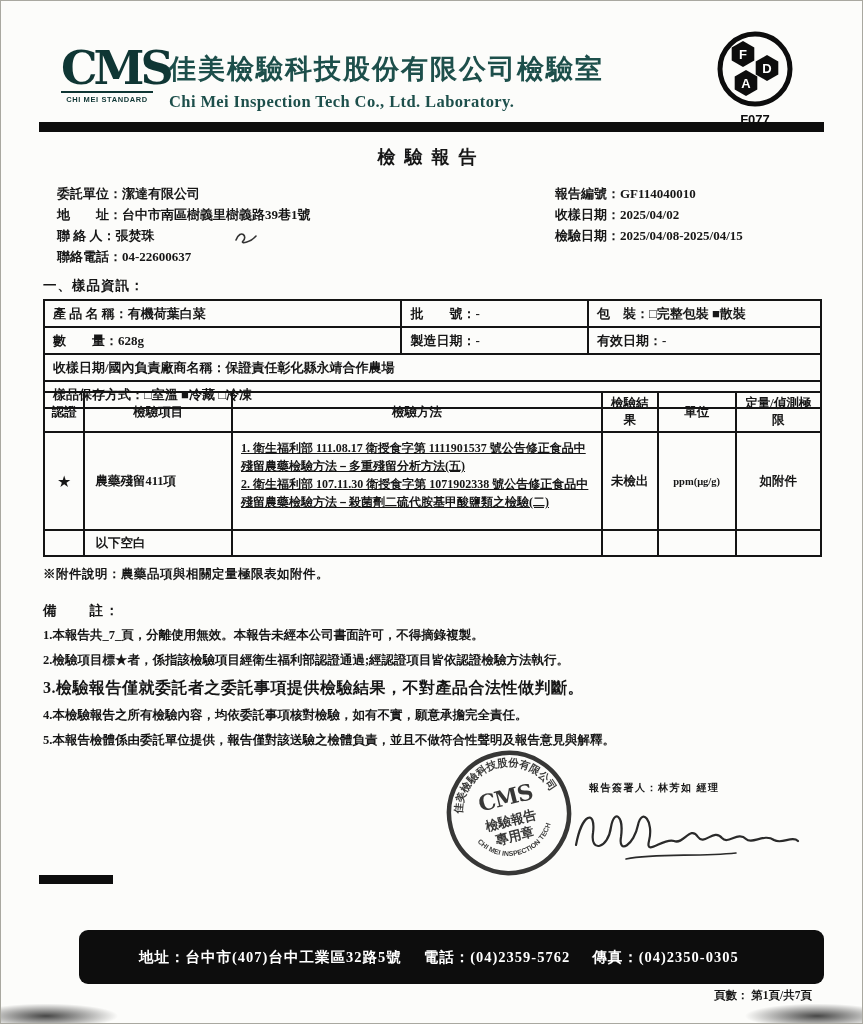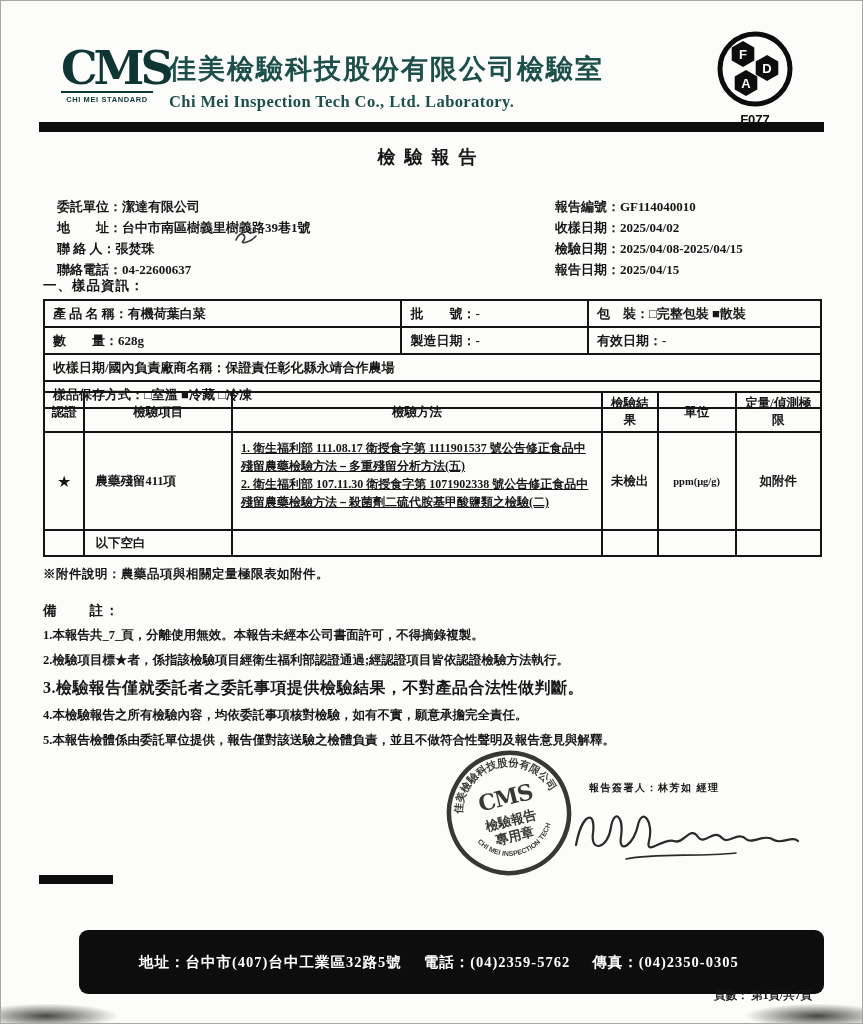"委託單位：潔達有限公司" .info { margin-top: 13px -> none }
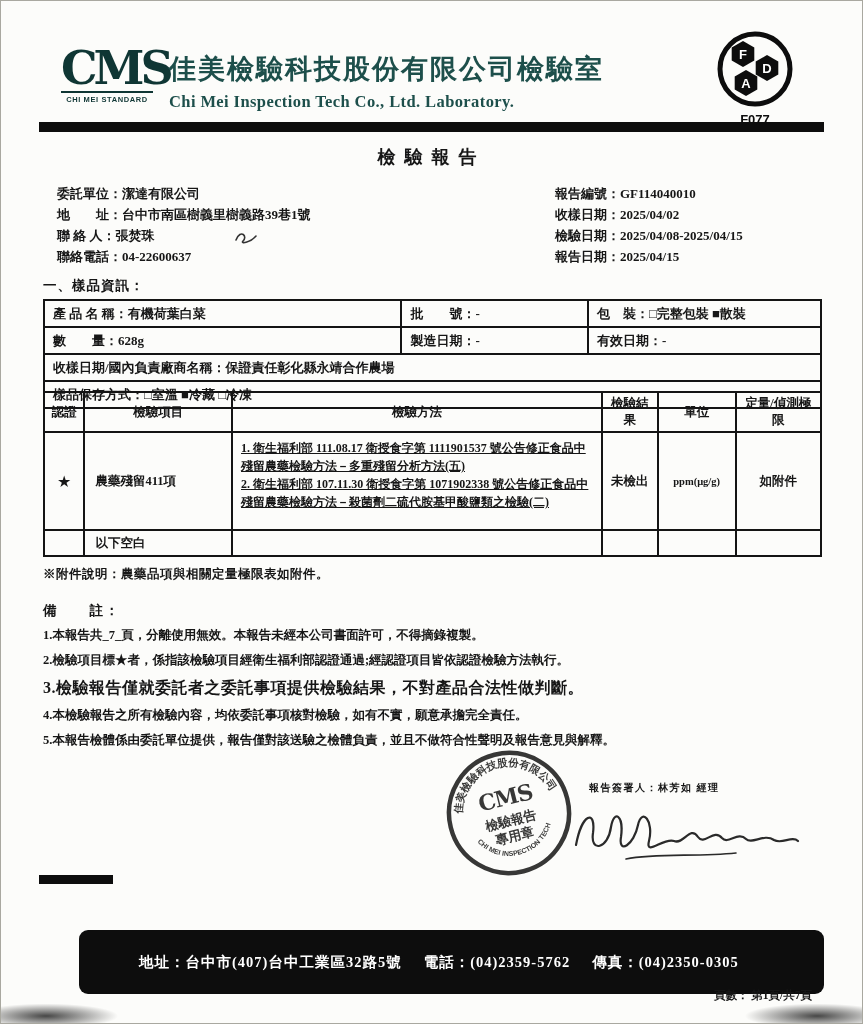"報告日期：2025/04/15" div.info-row { html: <div><span>報告日期：</span><span>2025/04/15</span></div> -> none }
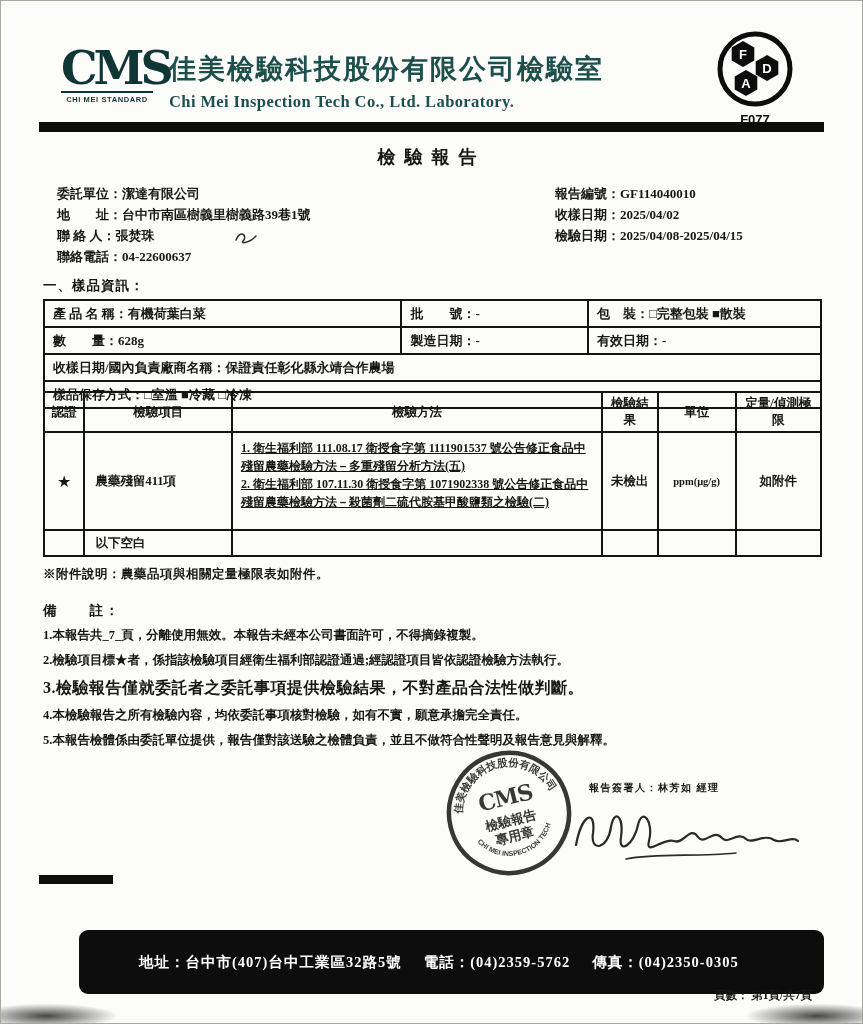"地址：台中市(407)台中工業區32路5號" .footer-bar { height: 64px -> 54px }
